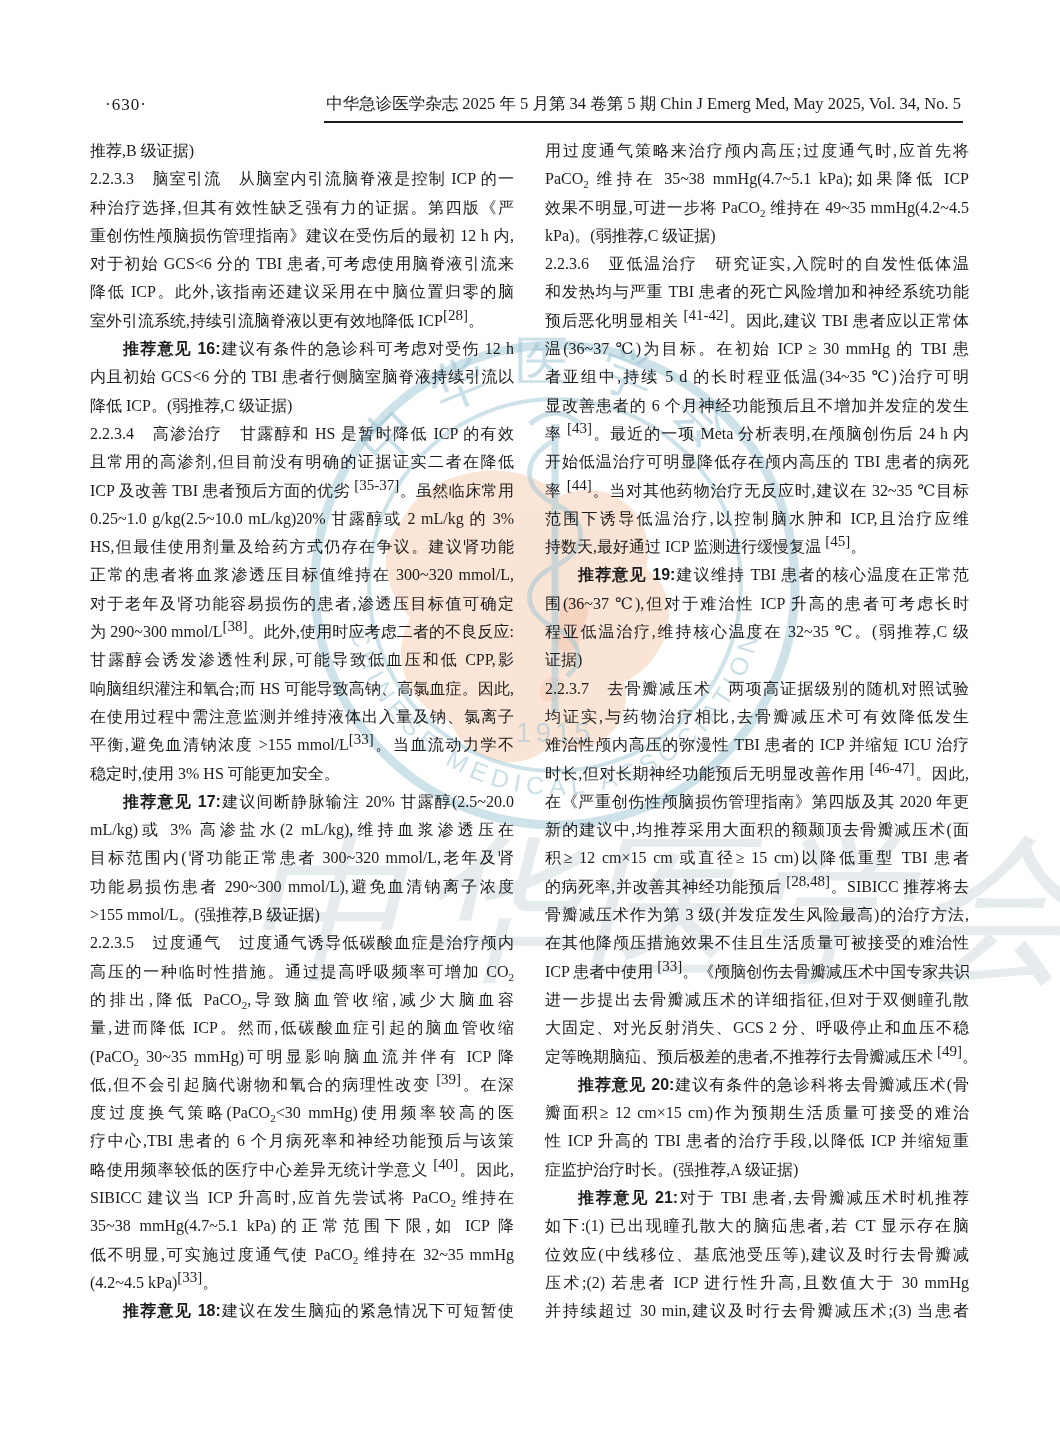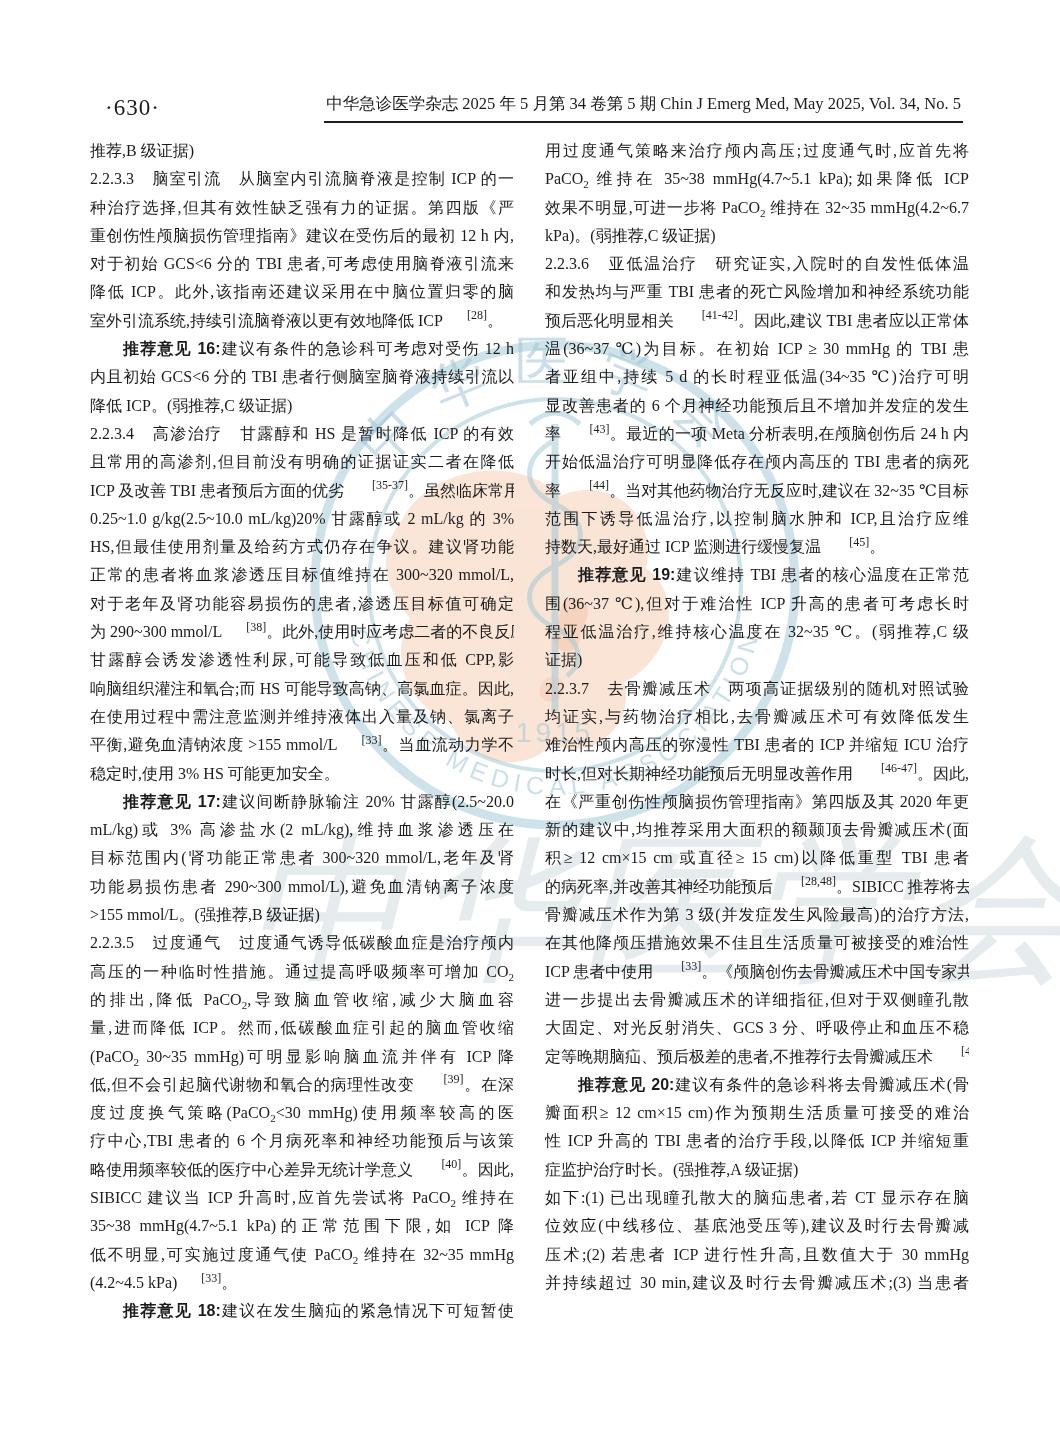"·630·" .pagenum { font-size: 23px -> 17px }
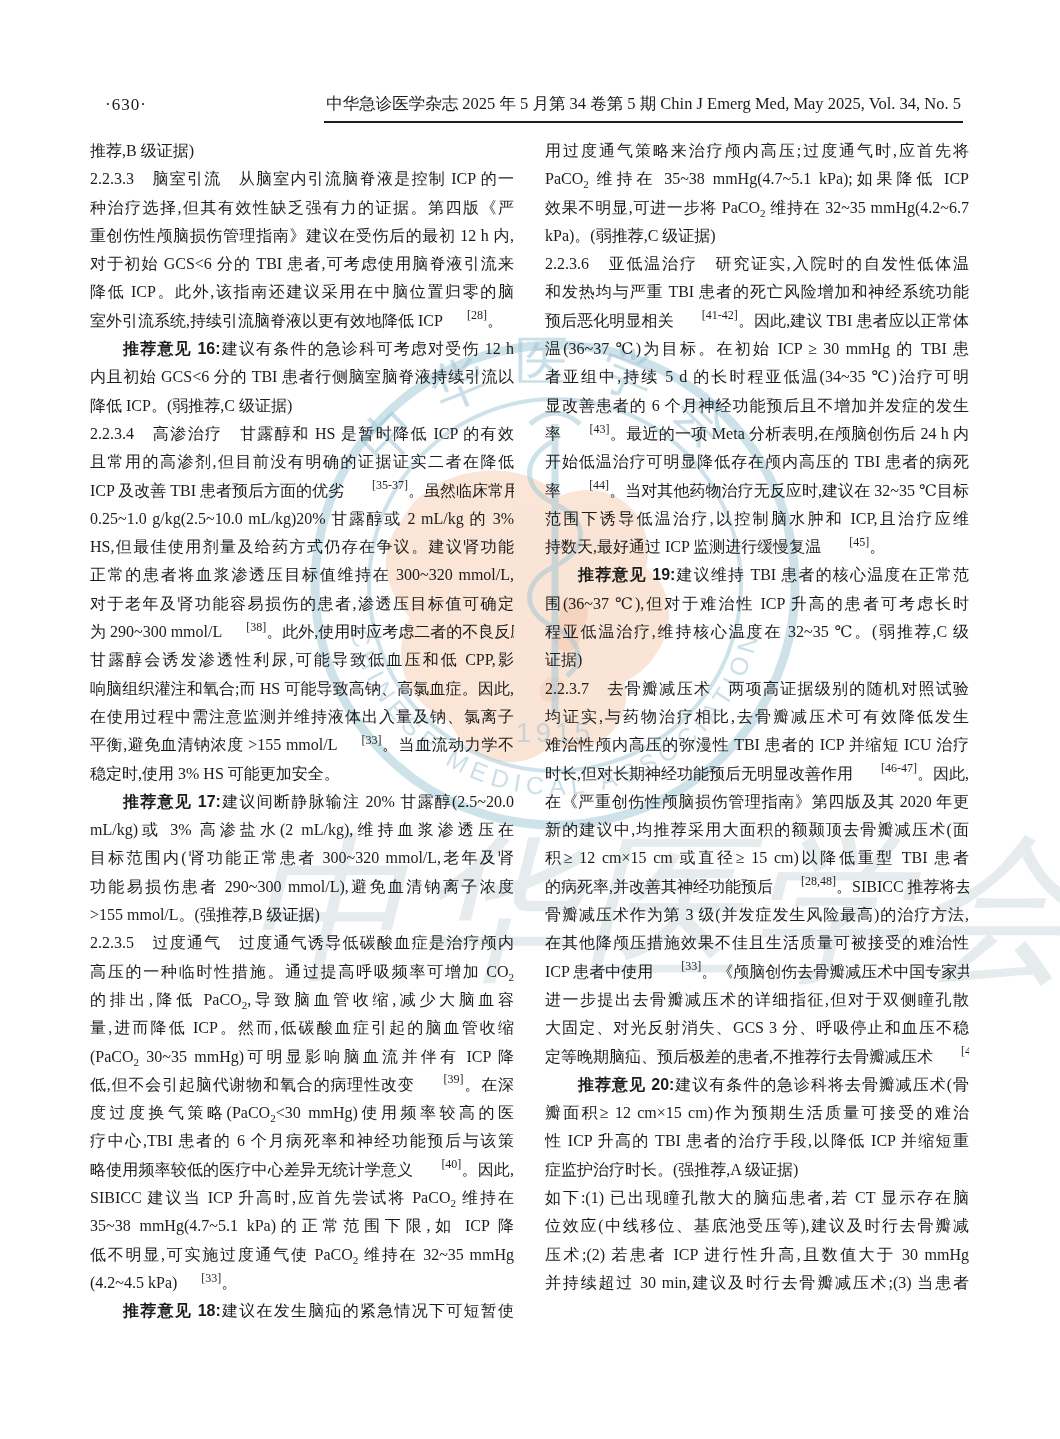"维持在 32~35 mmHg(4.2~6.7" span { text: 32~35 mmHg(4.2~6.7 -> 49~35 mmHg(4.2~4.5 }
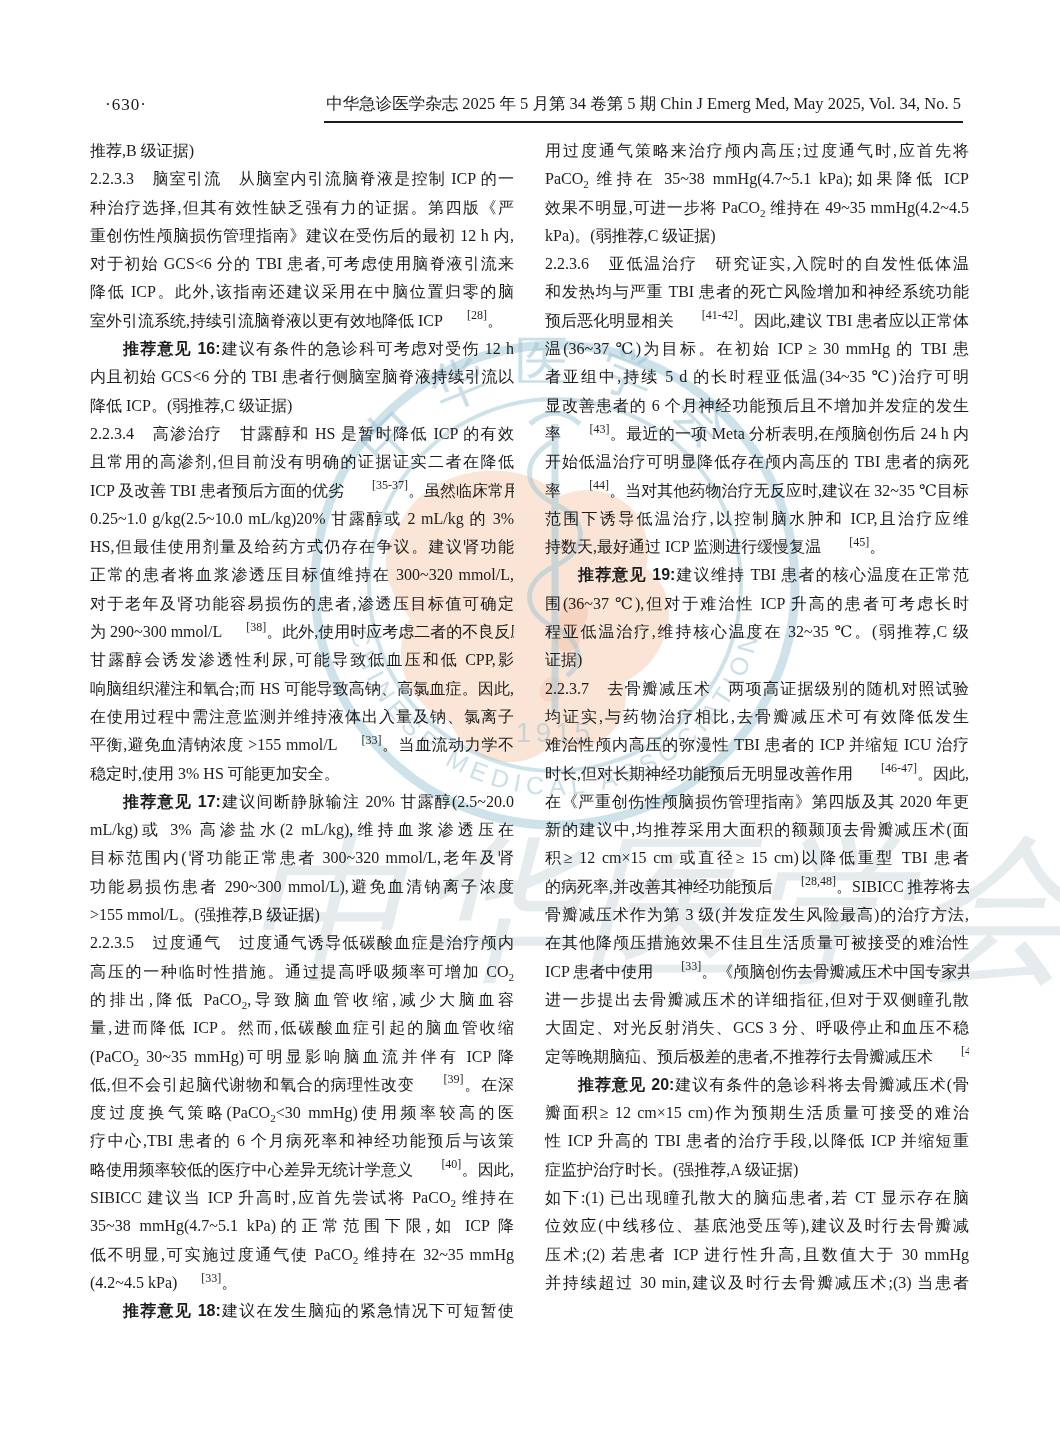"[28]" .tline sup { font-size: 12px -> 15px; margin-left: 24px -> none }
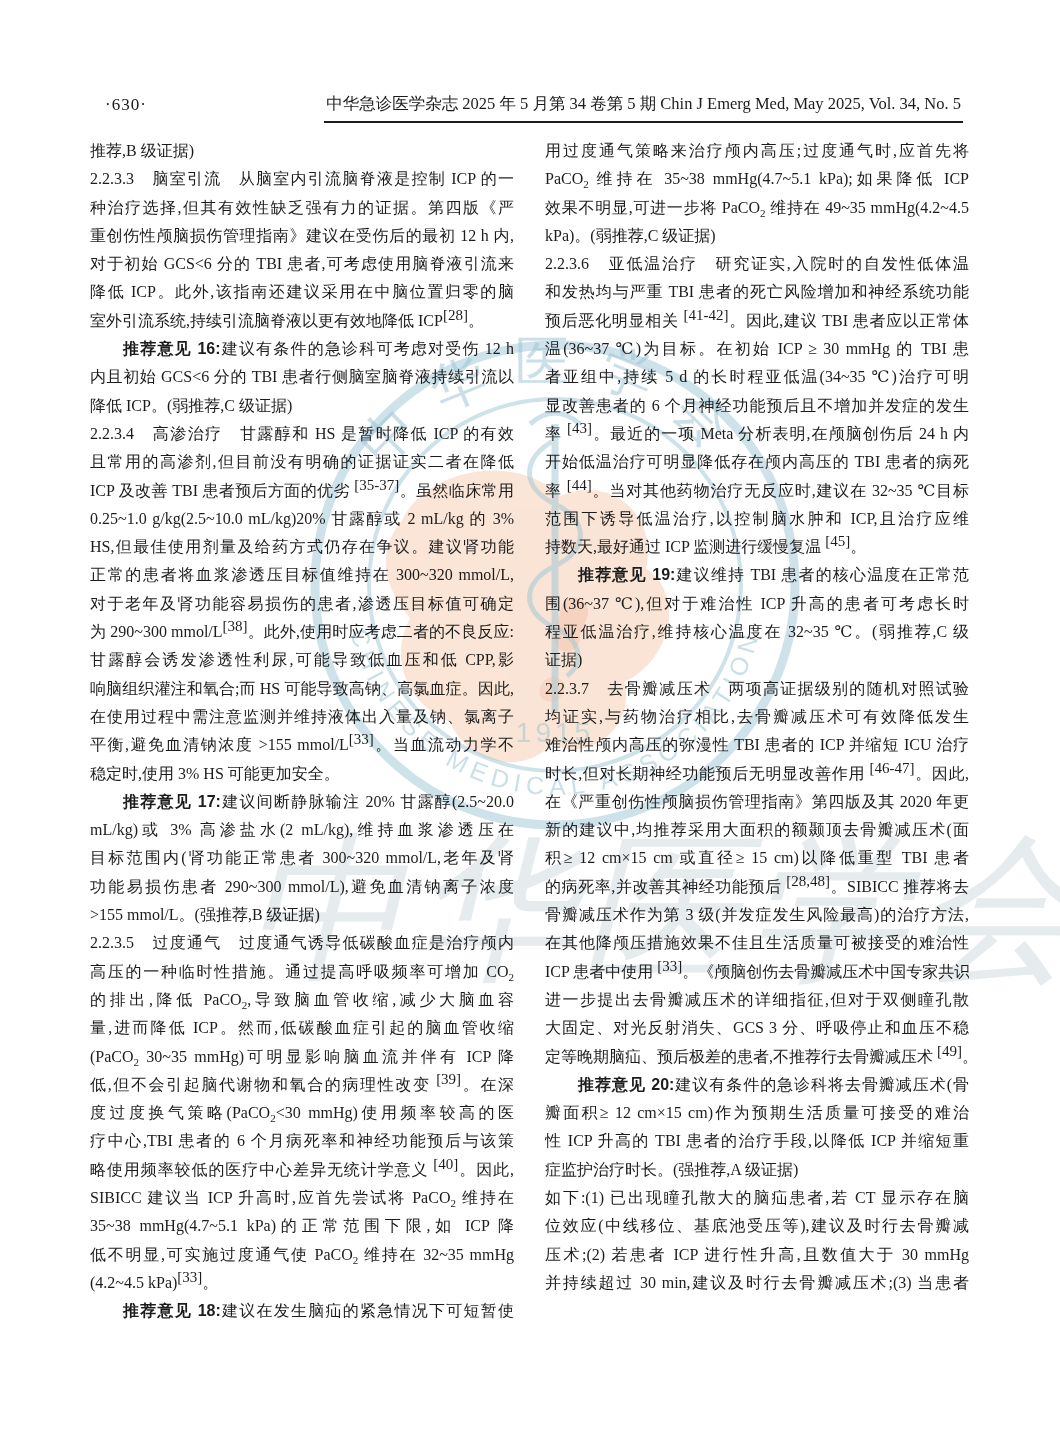"大固定、对光反射消失、GCS 3 分、呼吸停止和血压不稳" span { text: 3 -> 2 }
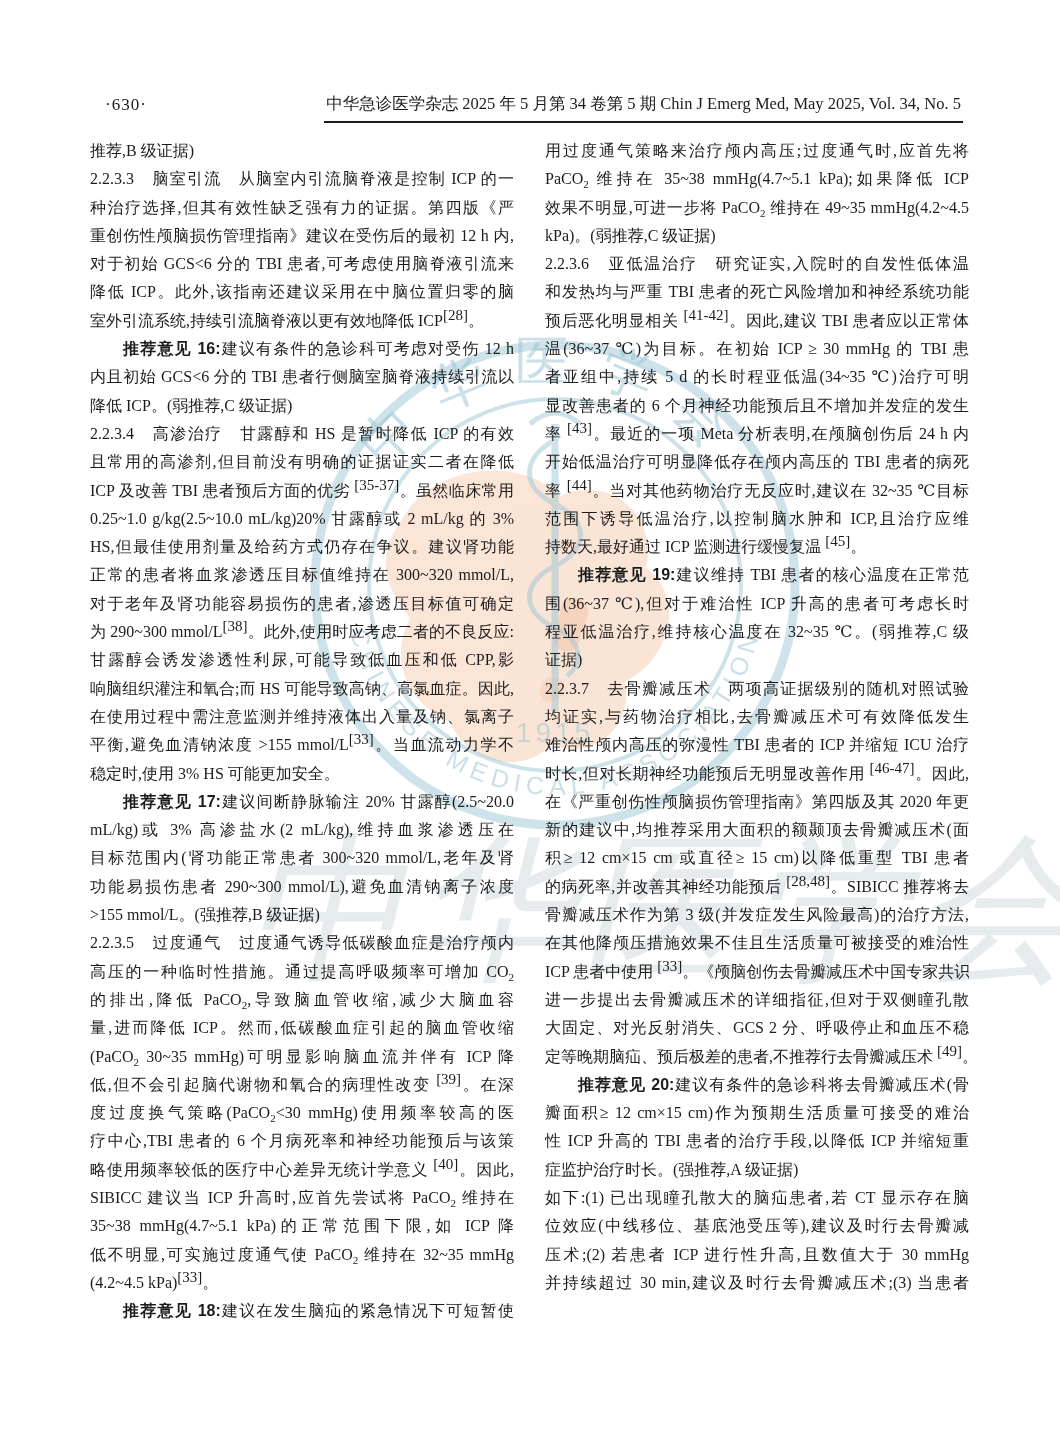"推荐意见 21:对于 TBI 患者,去骨瓣减压术时机推荐" div.tline { html: none -> <div><span>推荐意见 21:</span><span>对于 TBI 患者,去骨瓣减压术时机推荐</span></div> }
